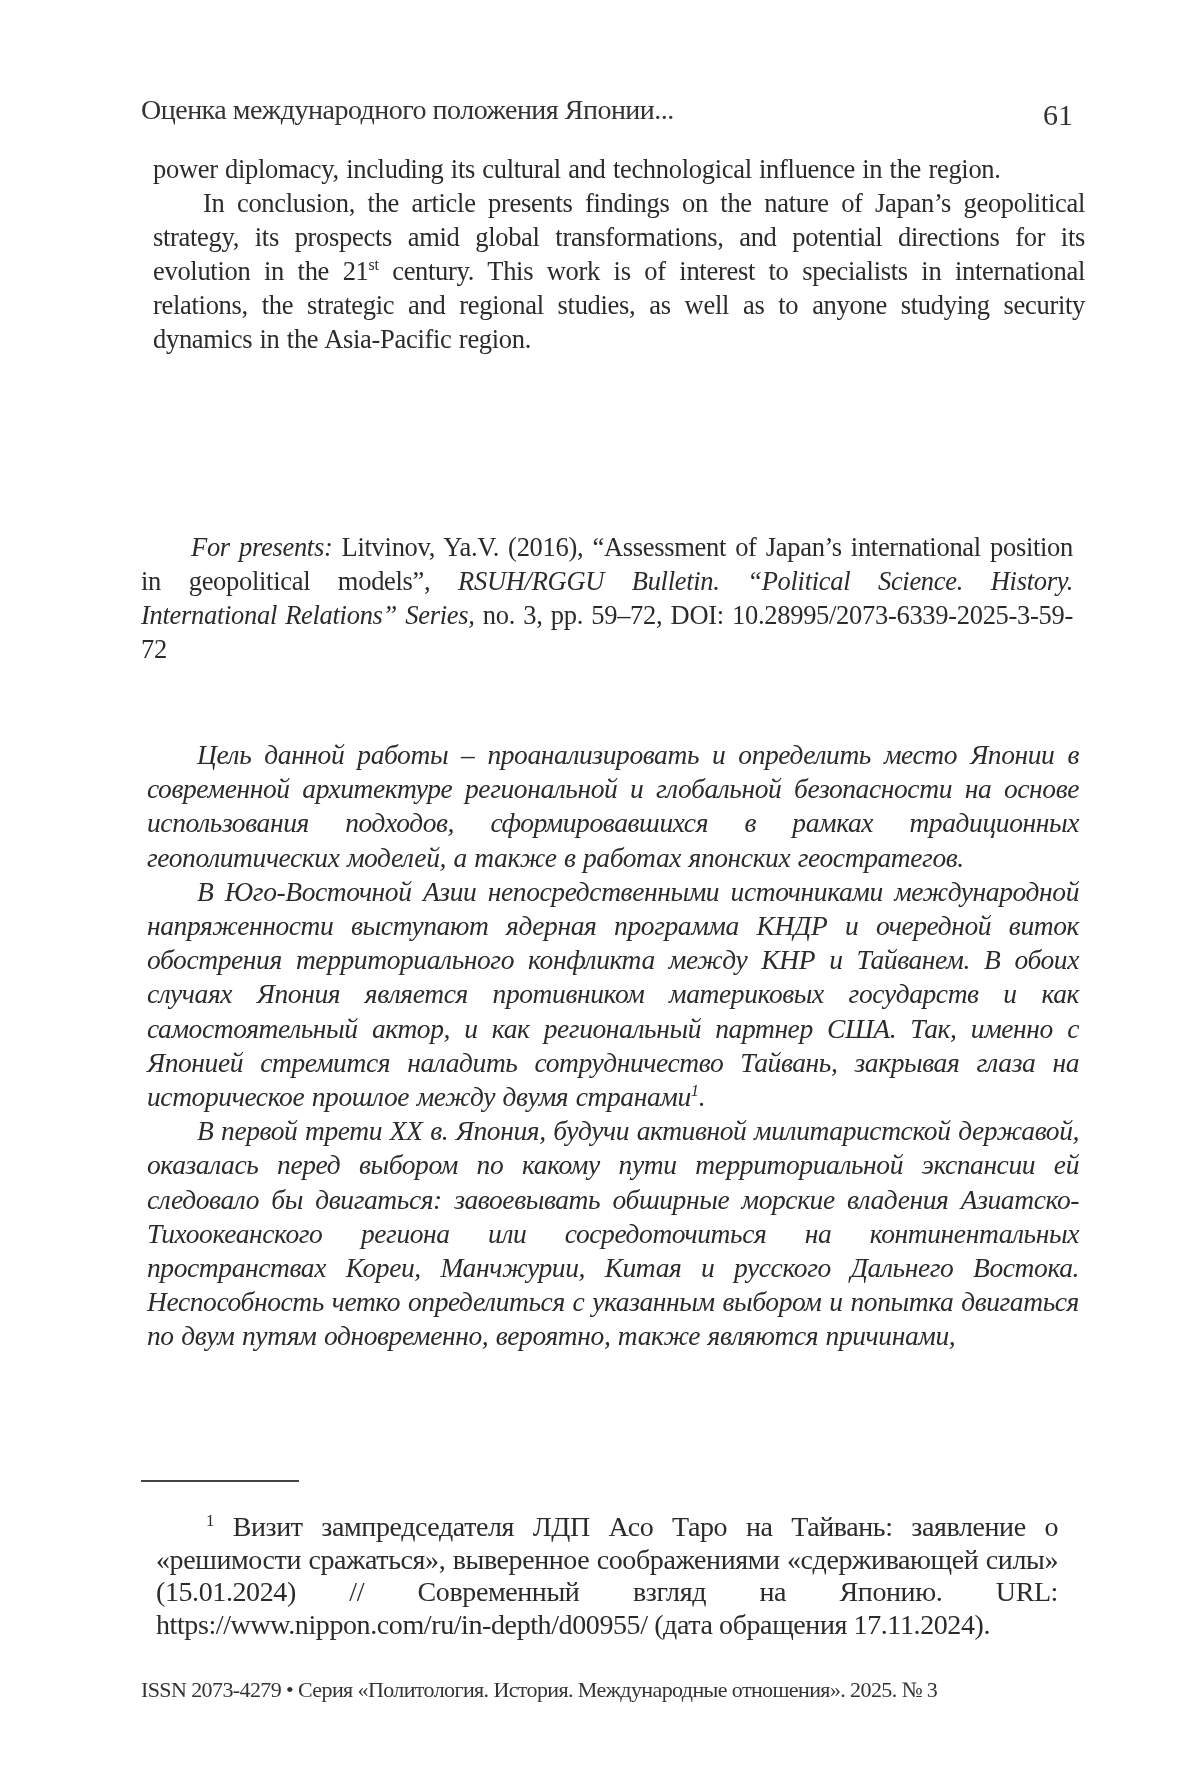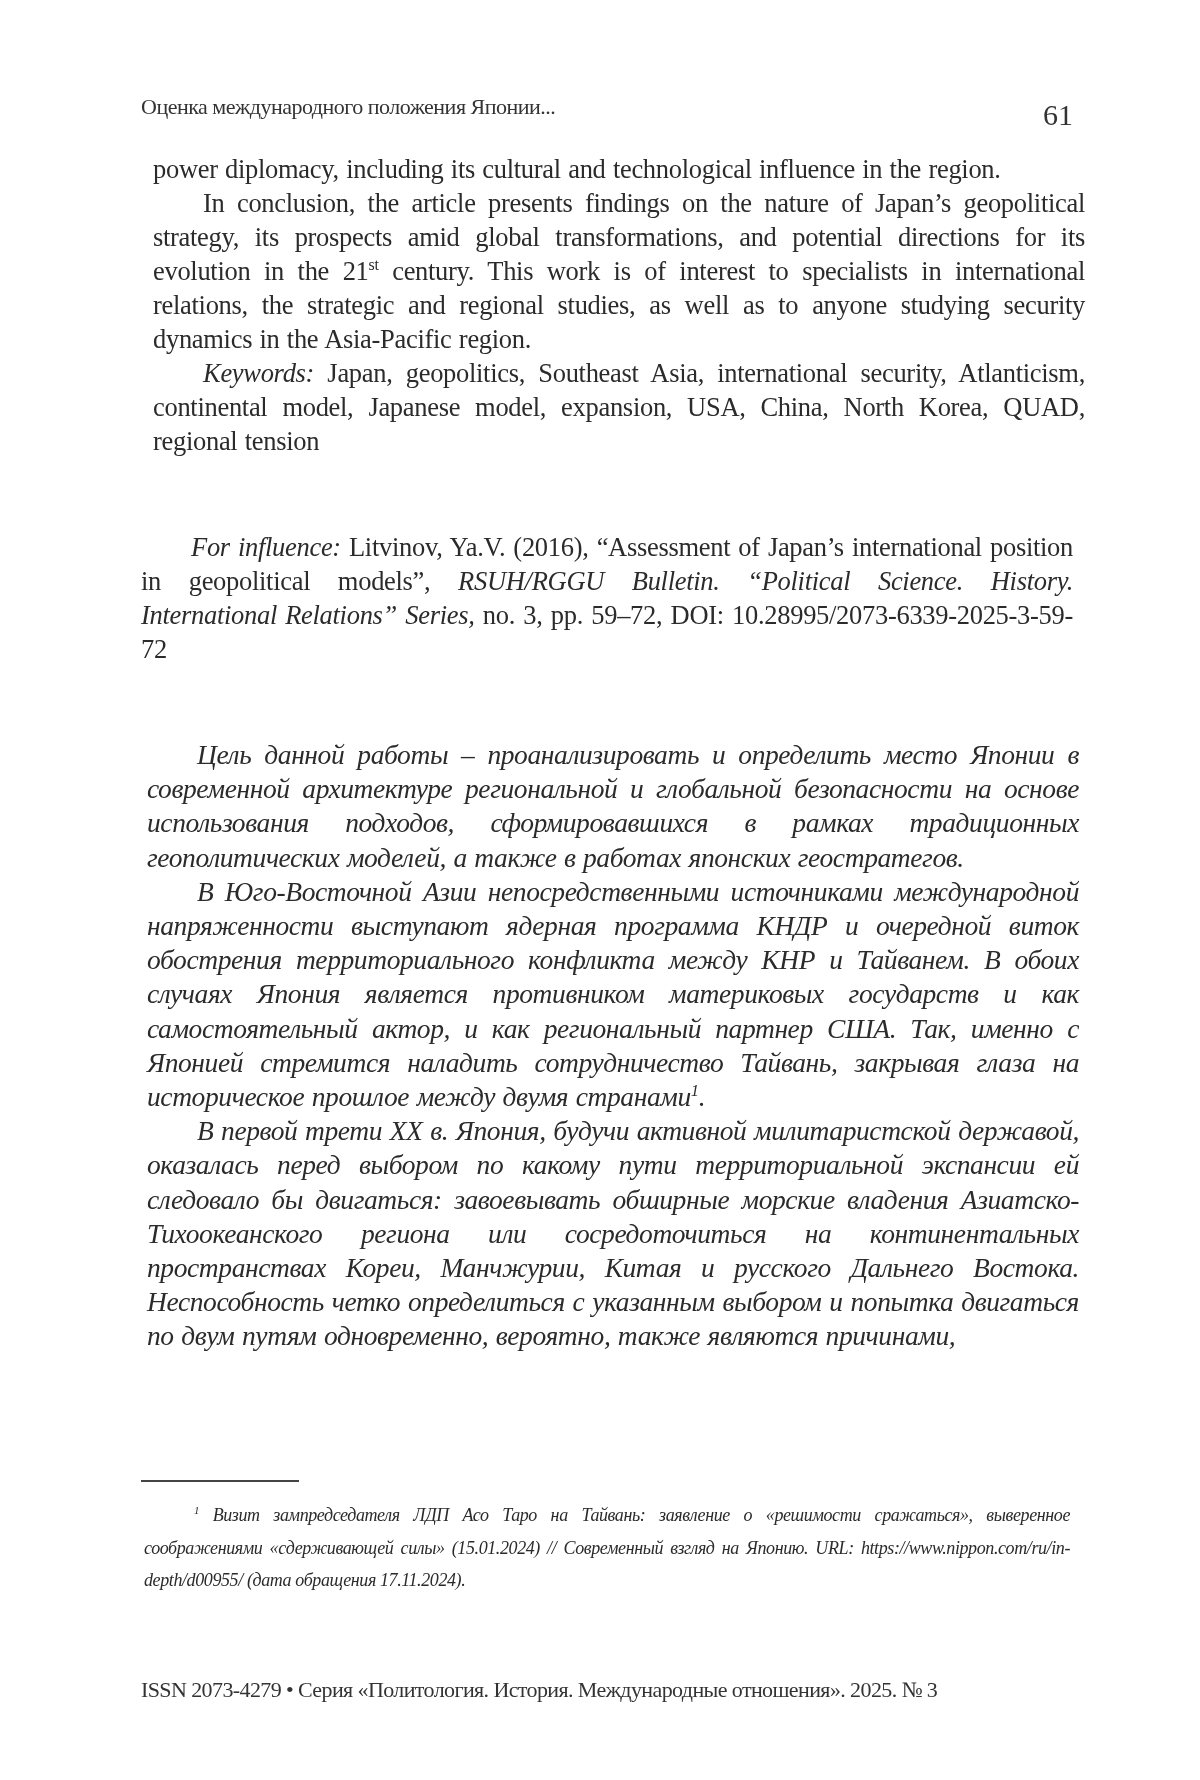"Оценка международного положения" .running-title { font-size: 22px -> 28px }
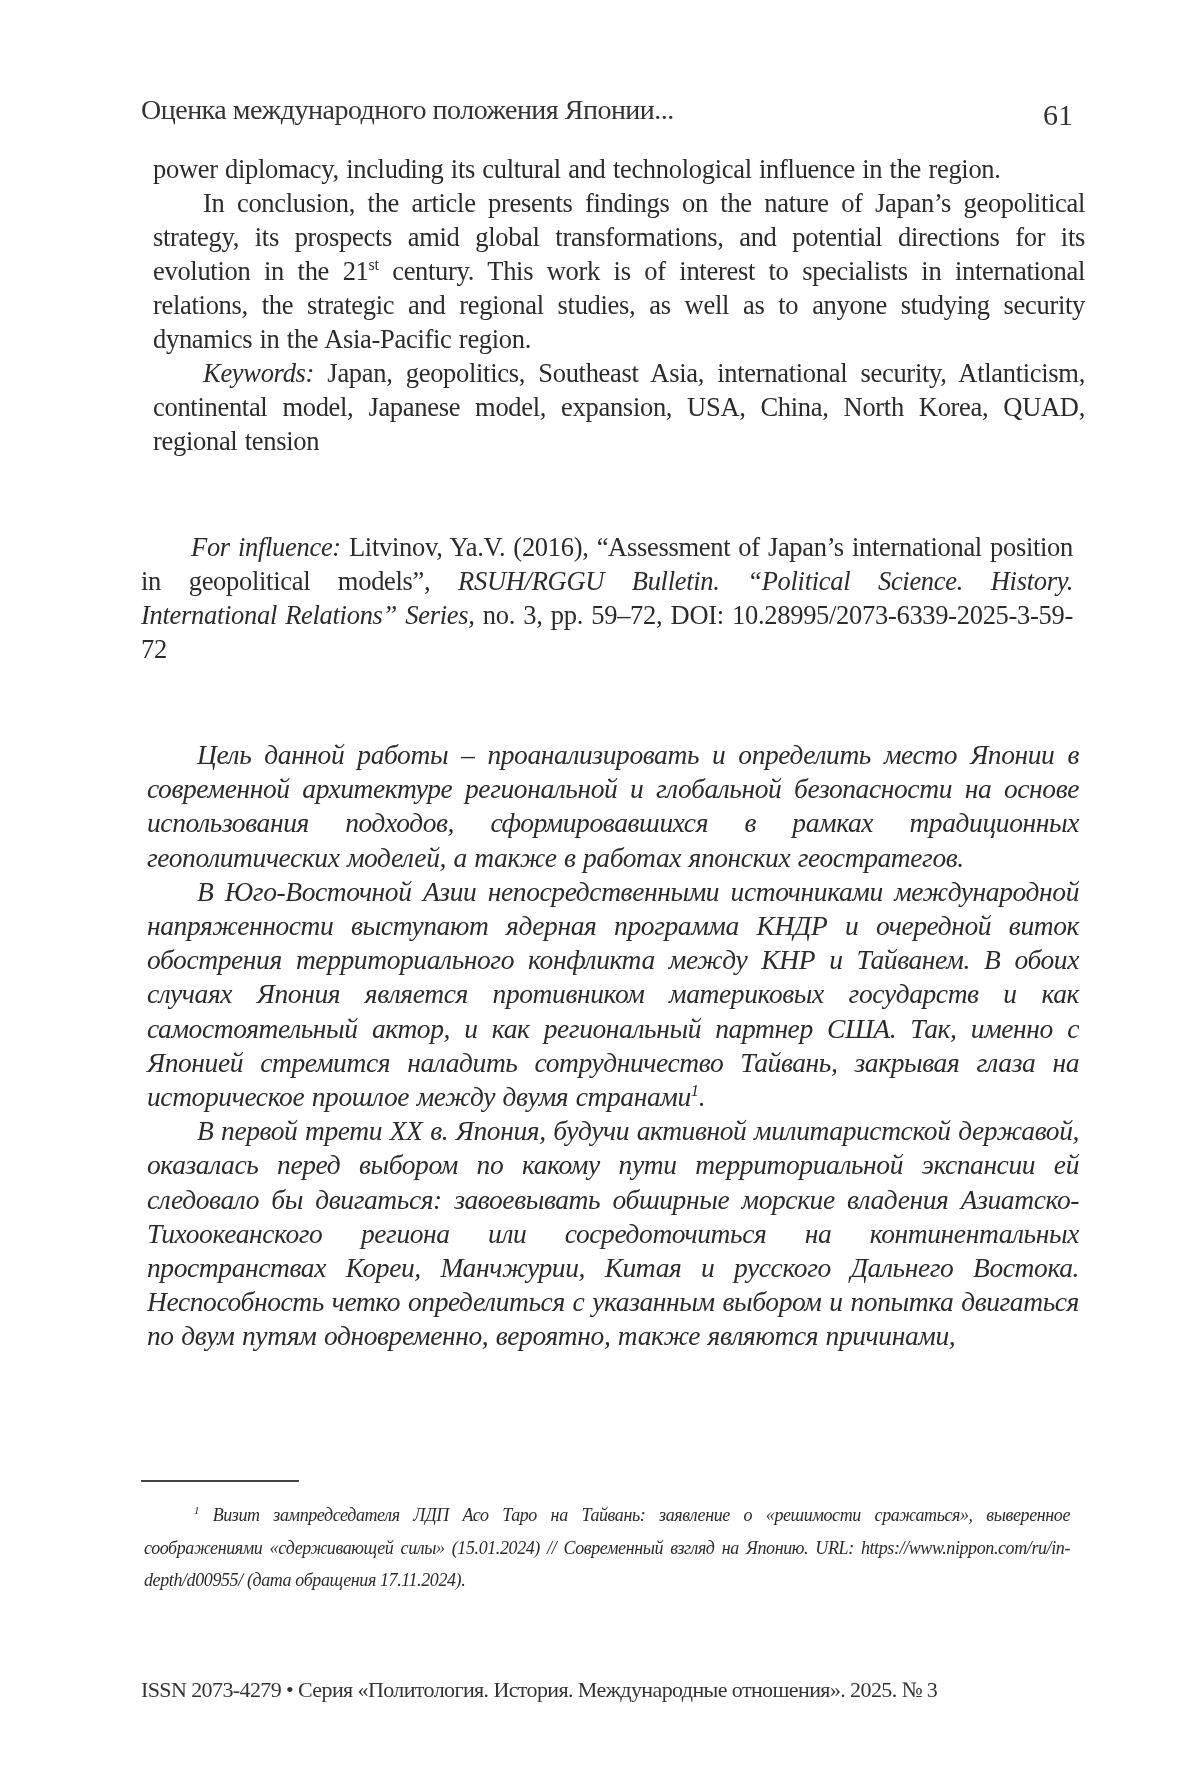"Keywords: Japan, geopolitics, Southeast" p.p { html: <p><em>Keywords:</em><span> Japan, geopolitics, Southeast Asia, international security, Atlanticism, continental model, Japanese model, expansion, USA, China, North Korea, QUAD, regional tension</span></p> -> none }
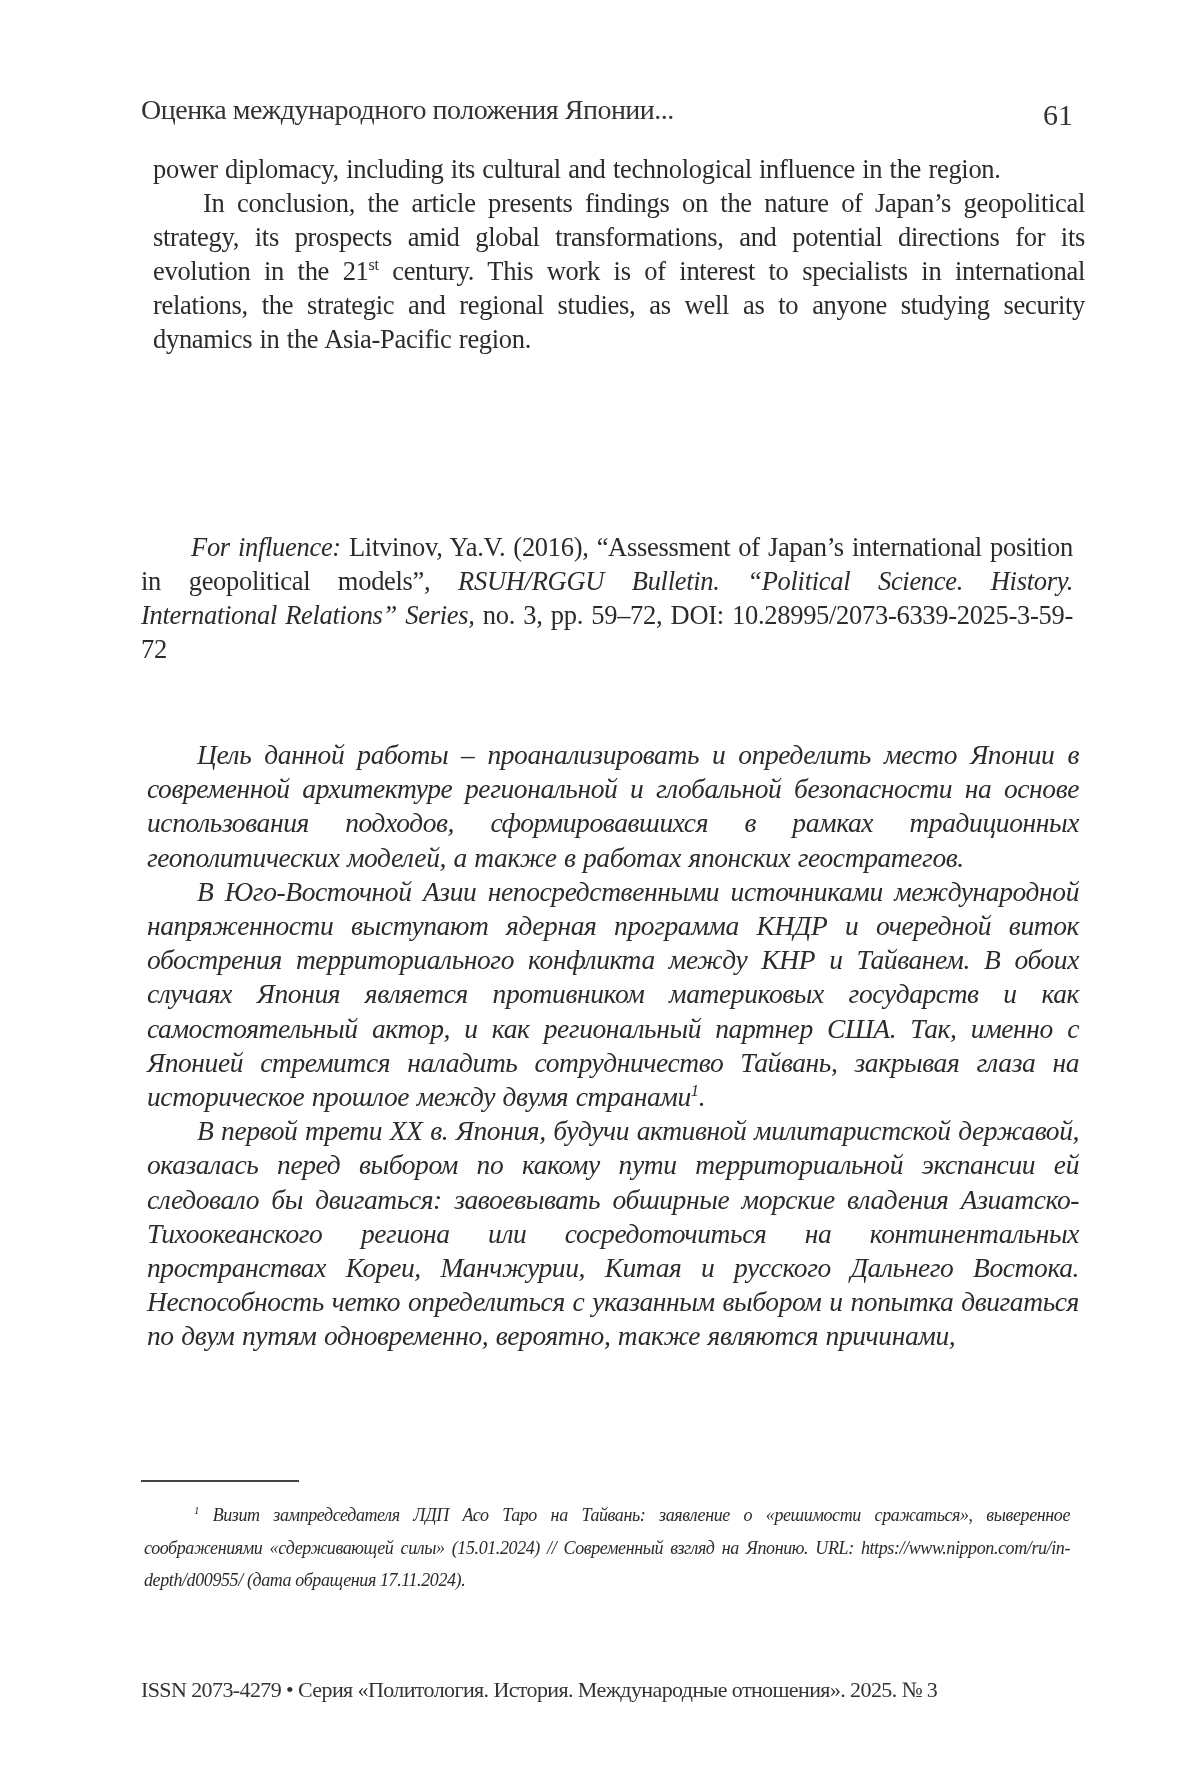"For influence:" em { text: influence -> presents }
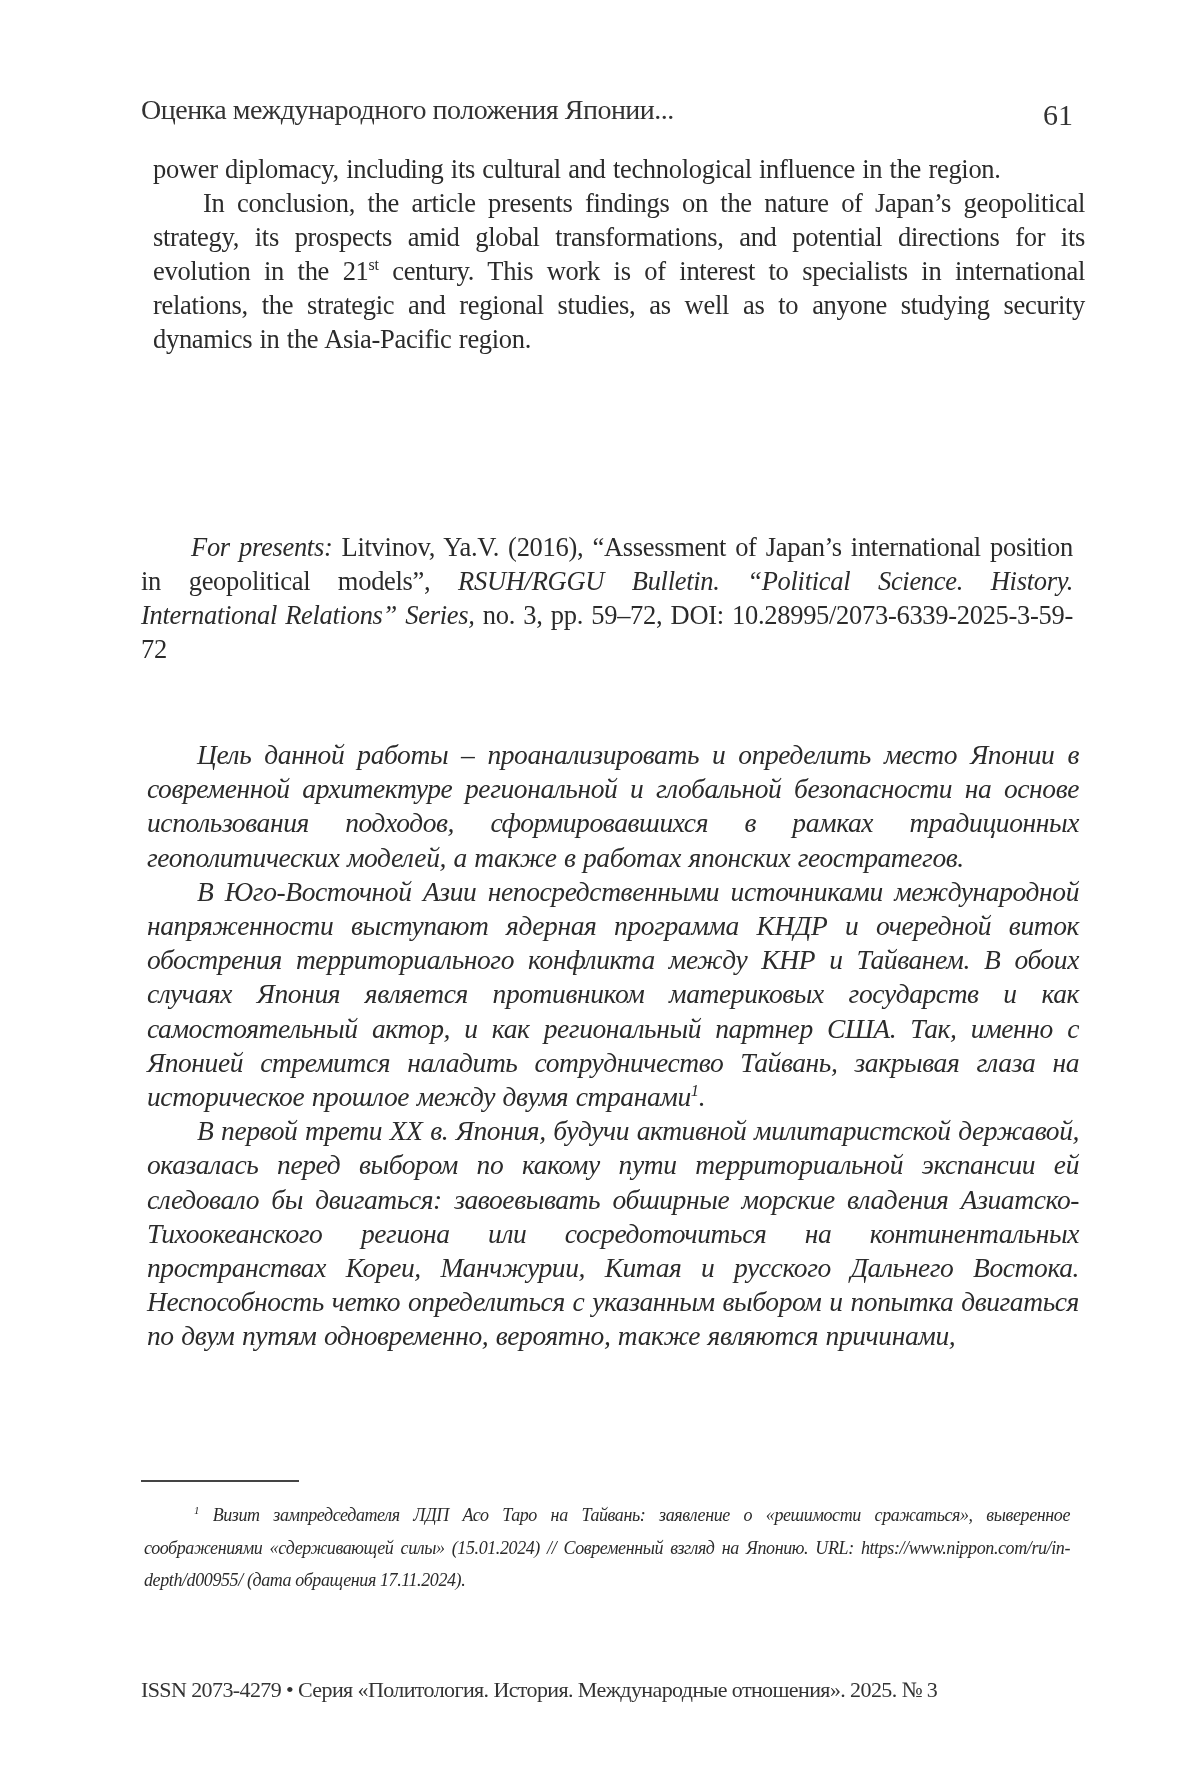"1 Визит зампредседателя ЛДП Асо" .fn { font-size: 18px -> 28px; font-style: italic -> none; margin: 3px -> 15px }
